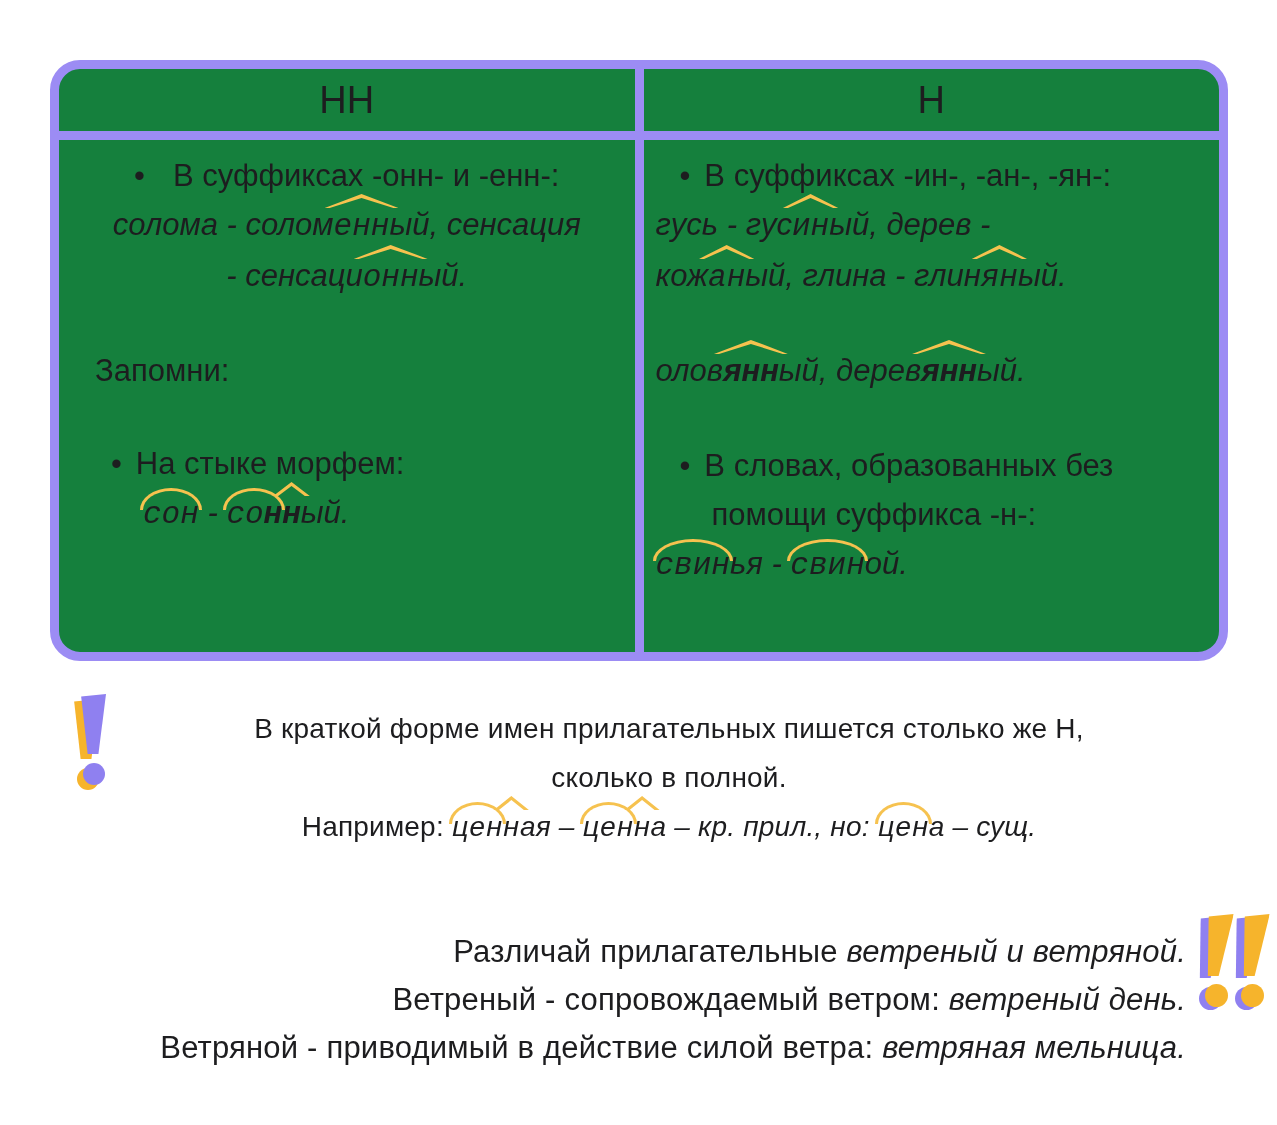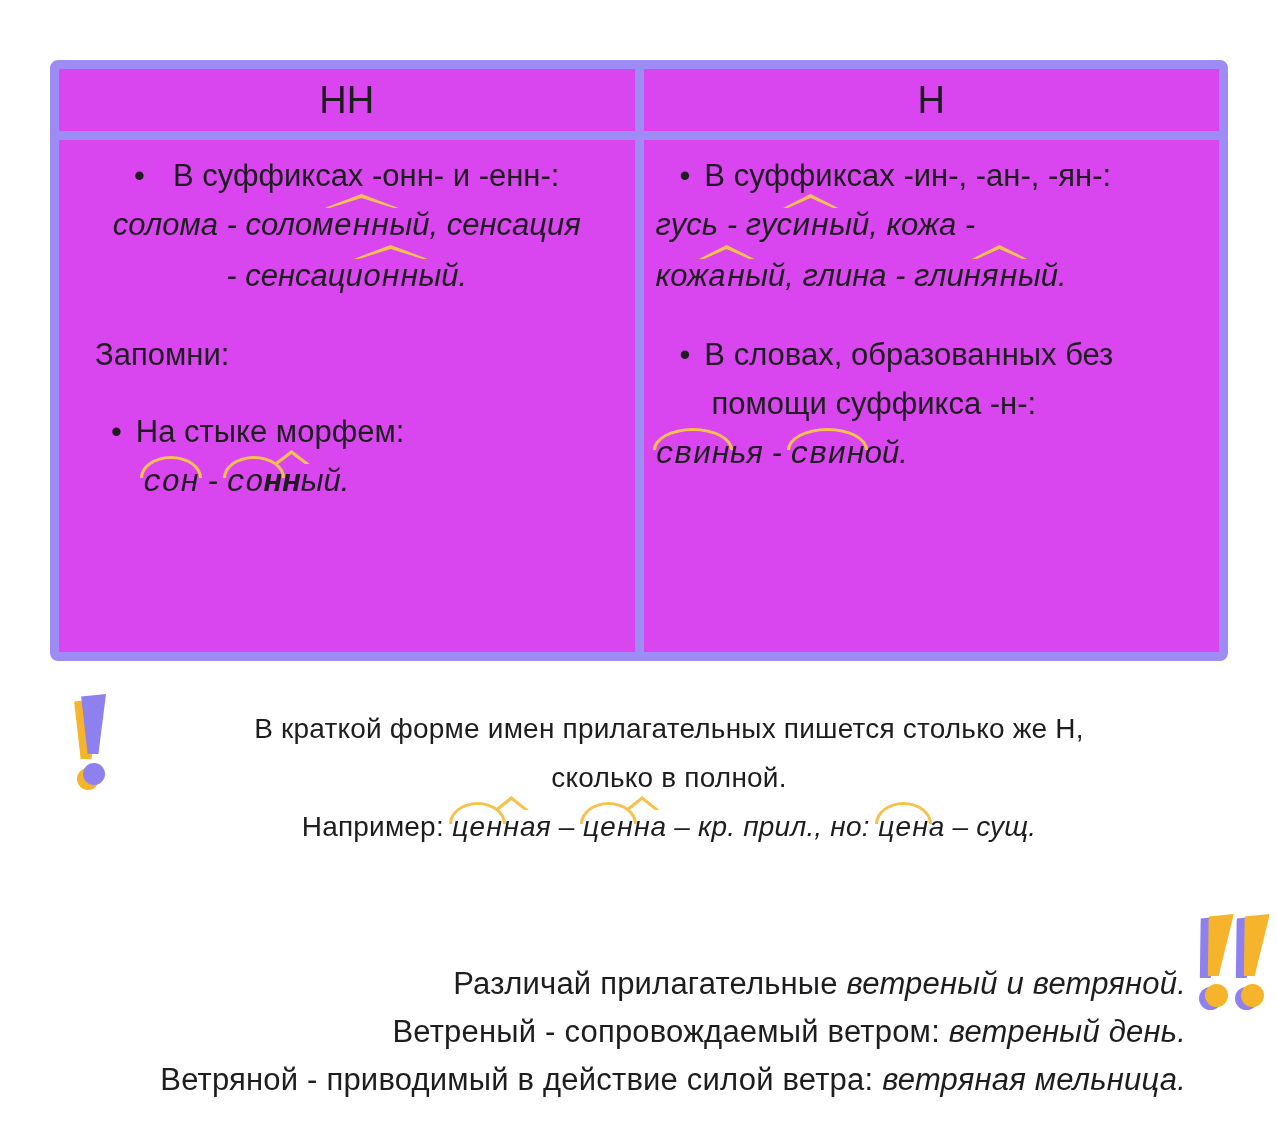"НН" .rule-table { background: #d946ef -> #15803d; border-radius: 8px -> 30px }
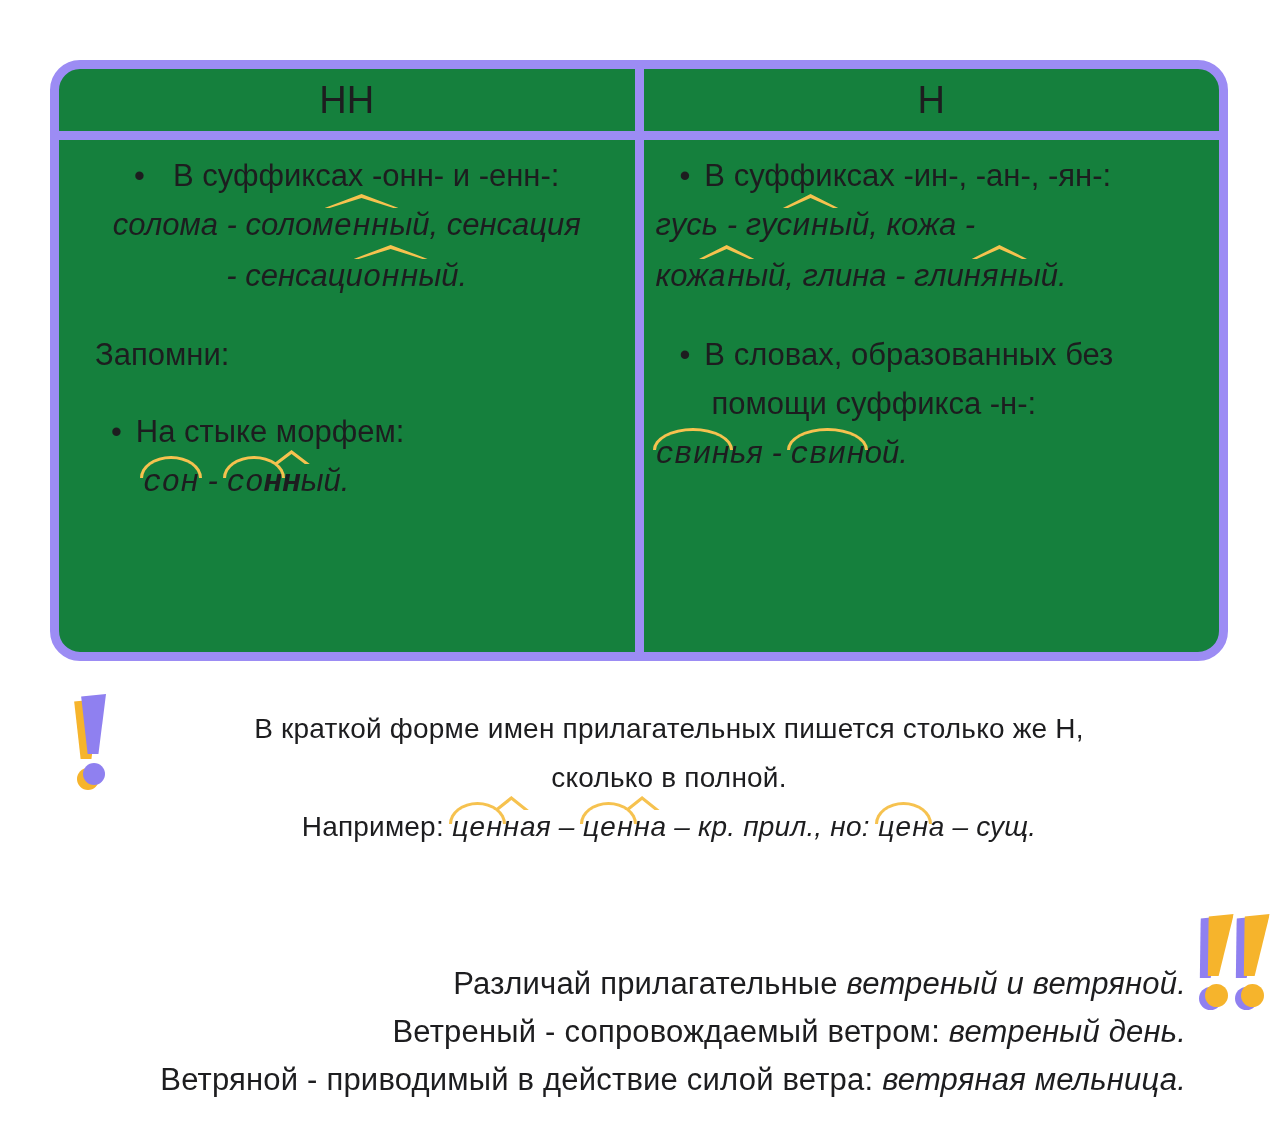"ый, кожа -" span.it { text: кожа -> дерев }
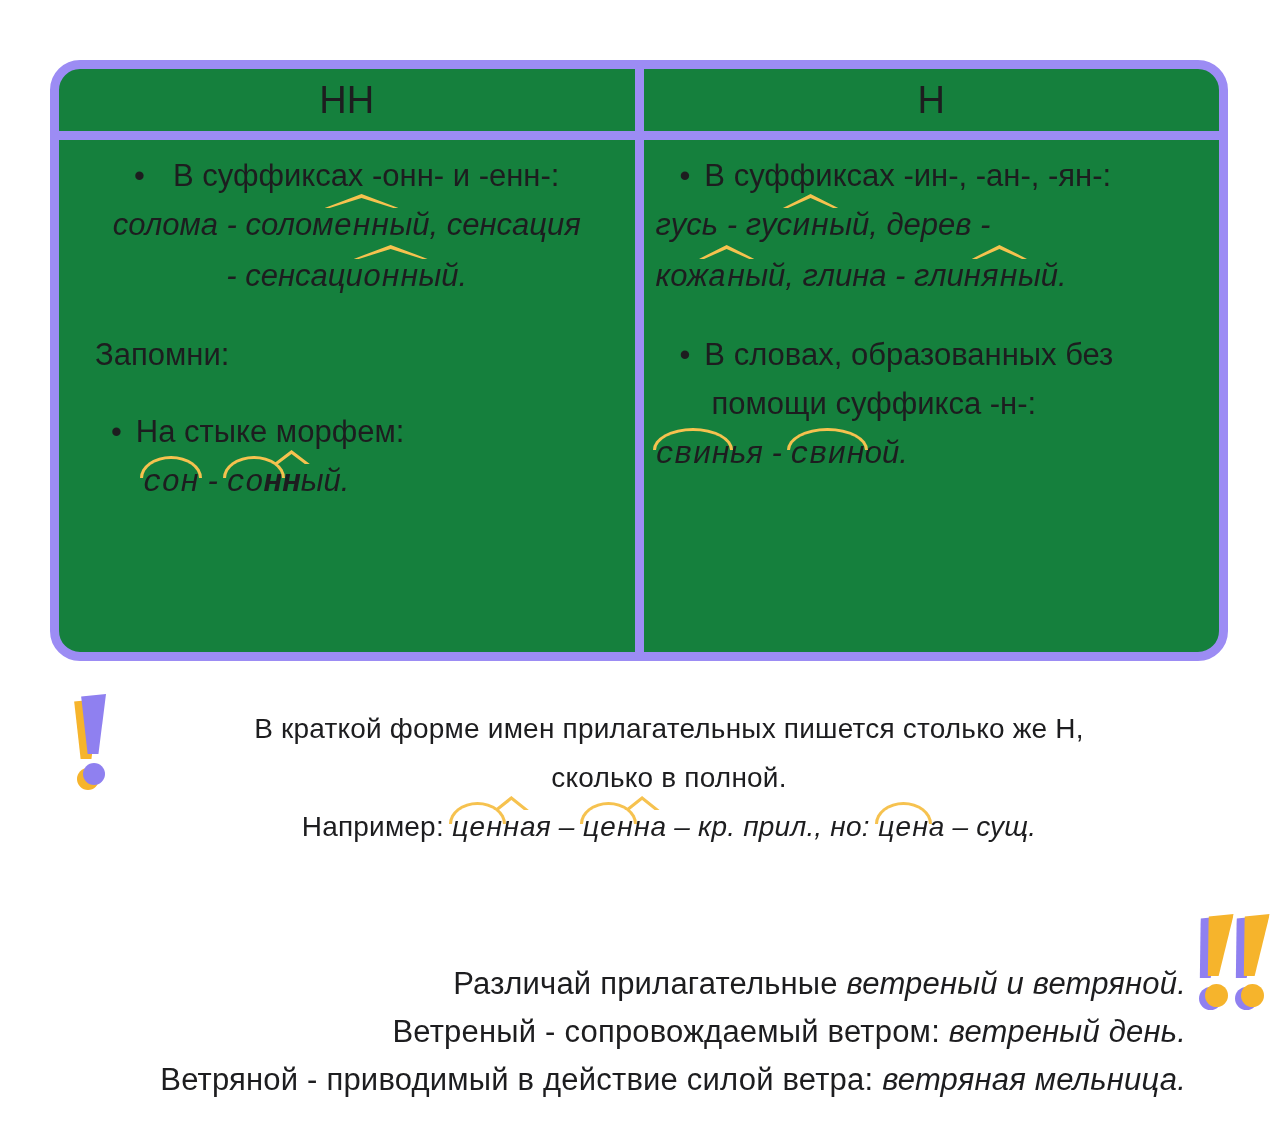"Запомни:" .para + .para { margin-top: 28px -> 44px }
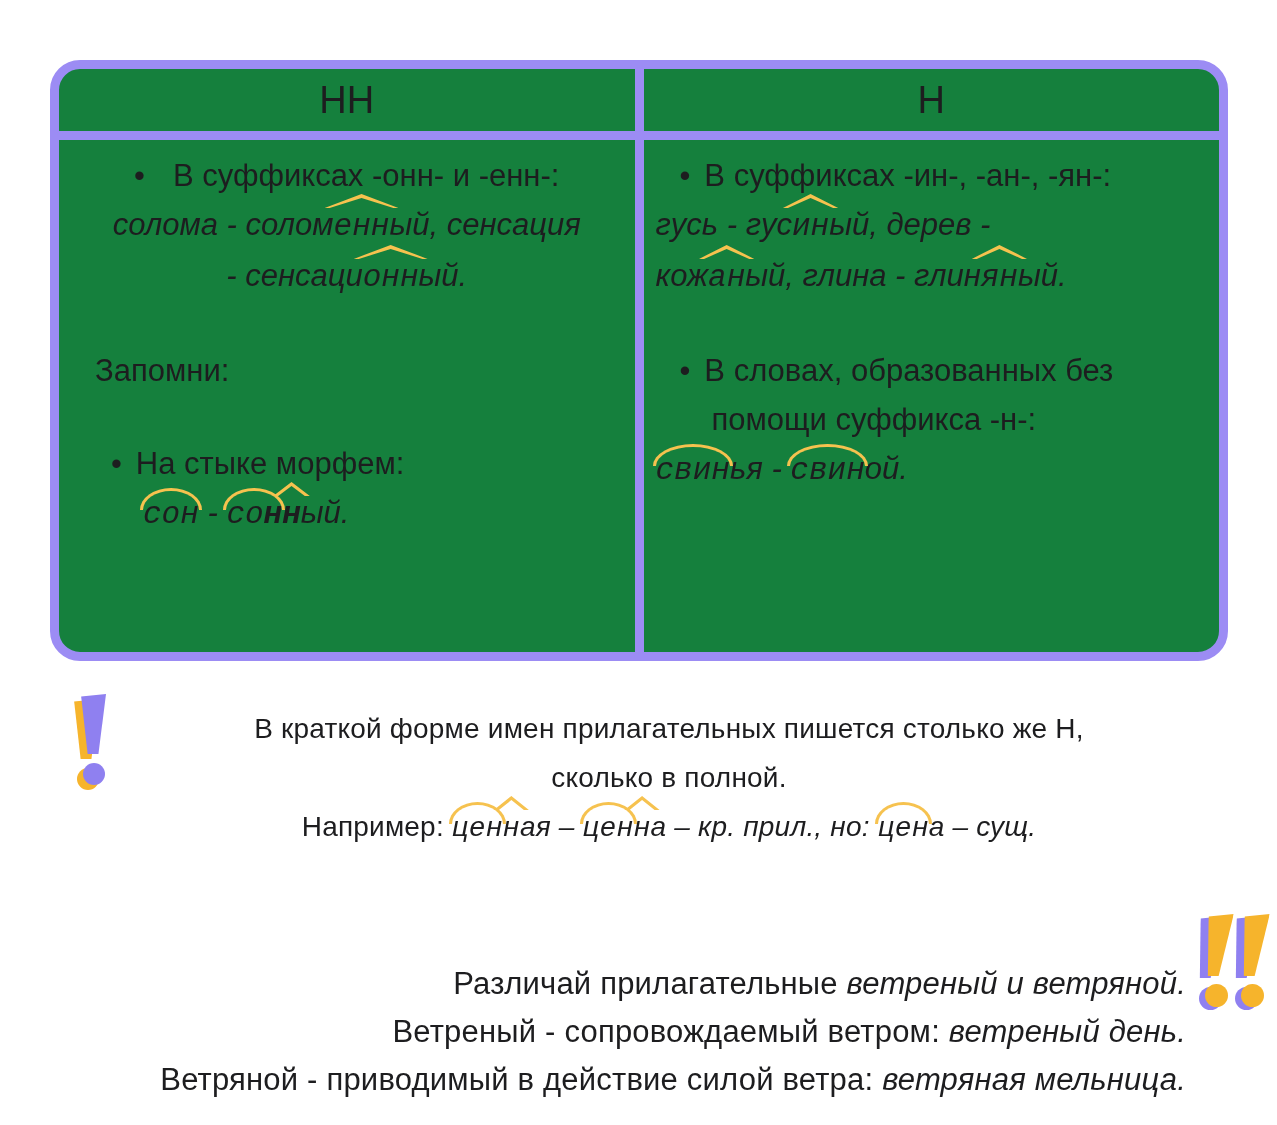"оловянный, деревянный." div.line { html: none -> <div><span>олов</span><span>янн</span><span>ый, дерев</span><span>янн</span><span>ый.</span></div> }
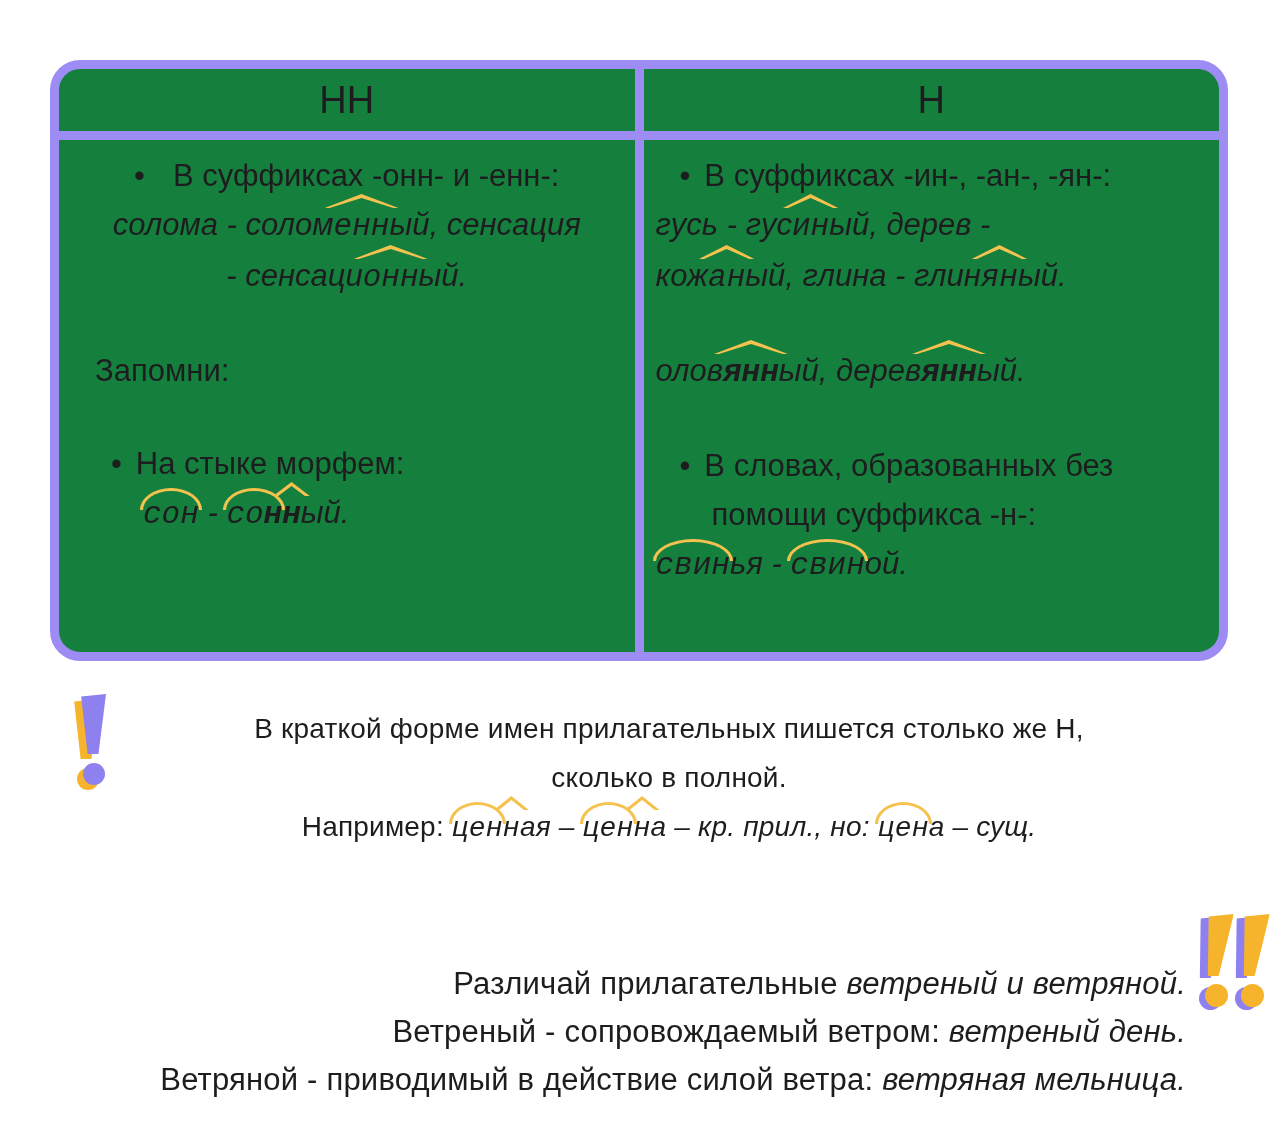"Различай прилагательные ветреный и" .note2 { margin-top: 32px -> none }
